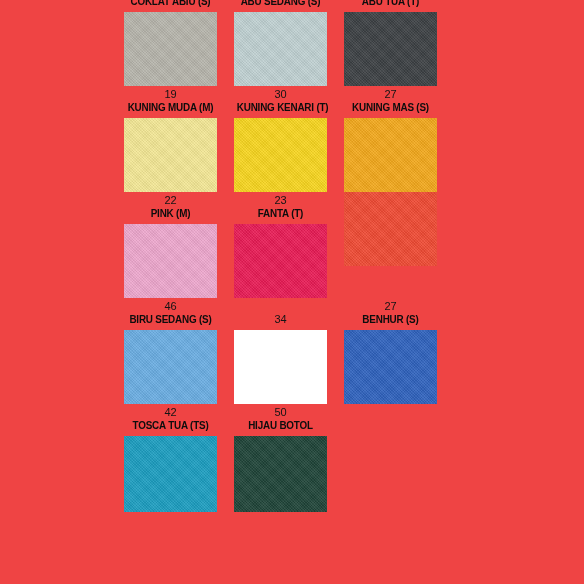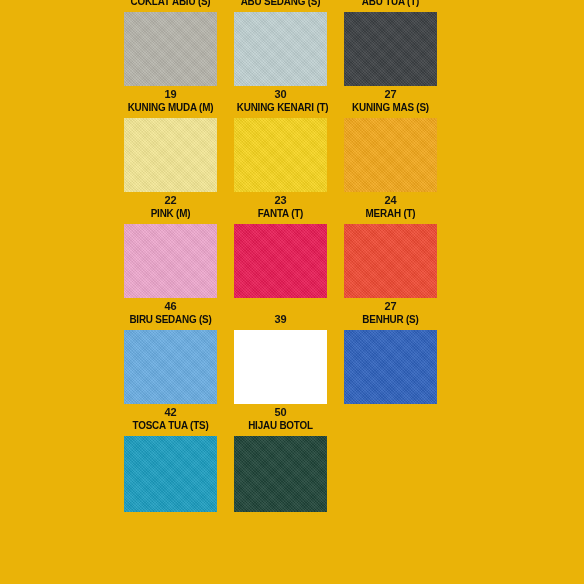"COKLAT ABIU (S)" #sheet { background: #eab308 -> #ef4444 }
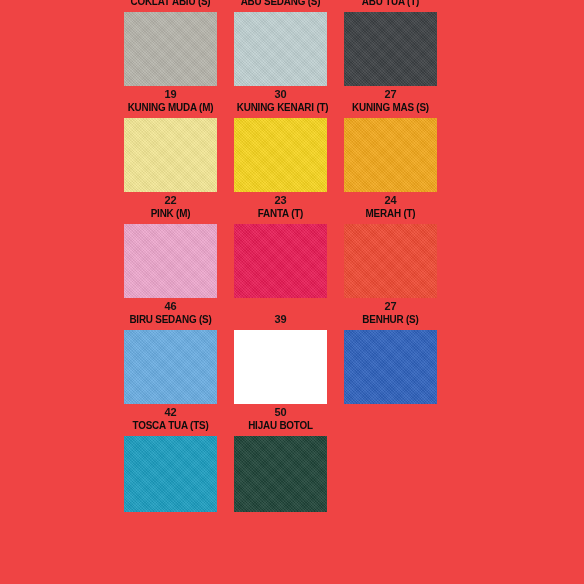"19" .cell-number { font-weight: bold -> normal }
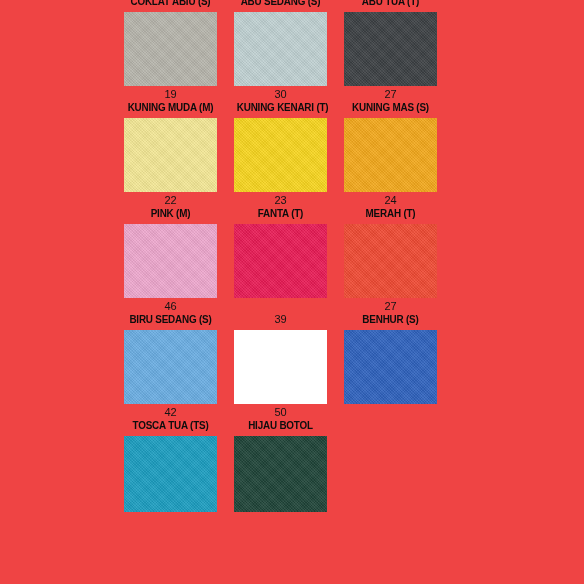"24" div.cell-caption { html: <div> <div>24</div> <div>MERAH (T)</div> </div> -> none }
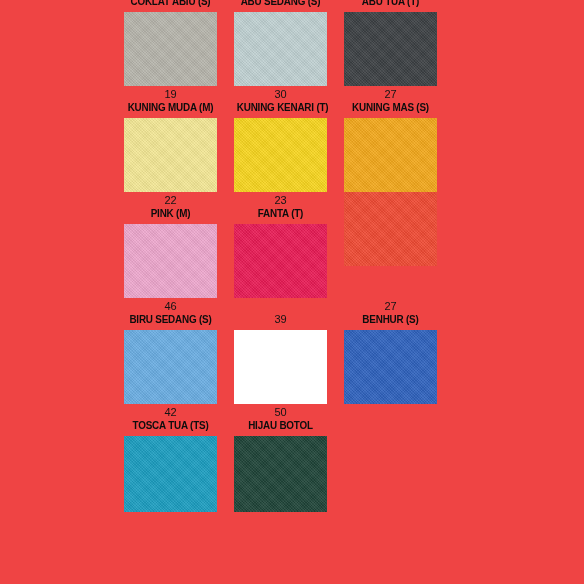"39" div.cell-number { text: 39 -> 34 }
